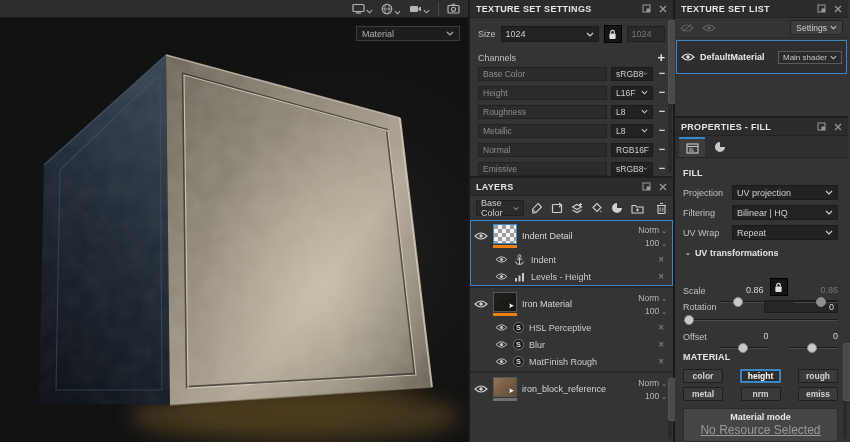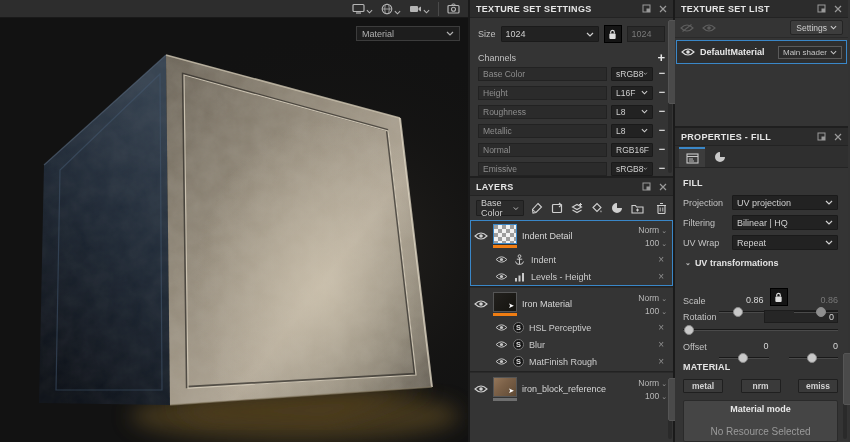"DefaultMaterial" .ts-row { height: 24px -> 34px }
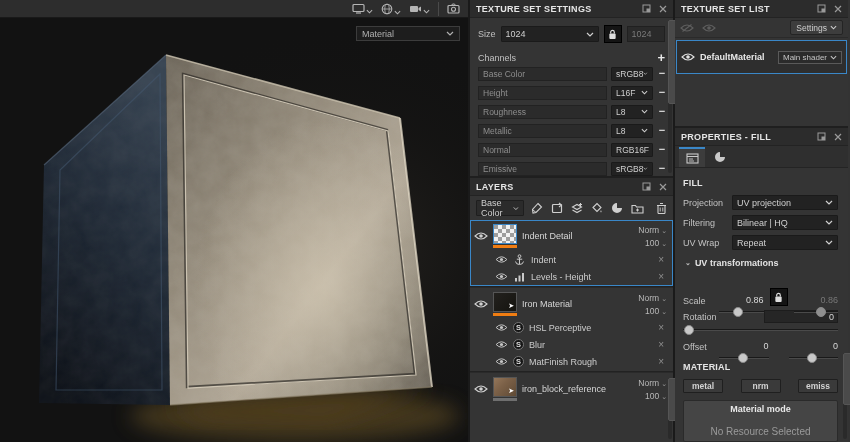"color" div.mat-btns { html: none -> <div> <span>color</span> <span>height</span> <span>rough</span> </div> }
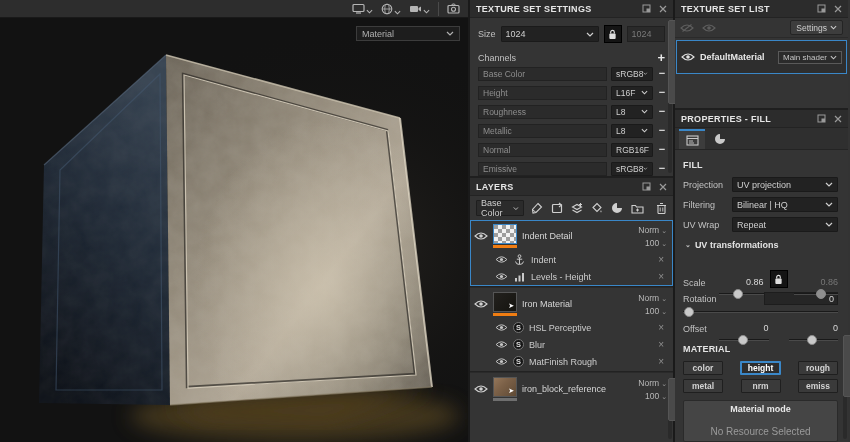"No Resource Selected" .mat-mode .t2 { font-size: 10px -> 12px; margin-top: 12px -> 1px; text-decoration: none -> underline }
